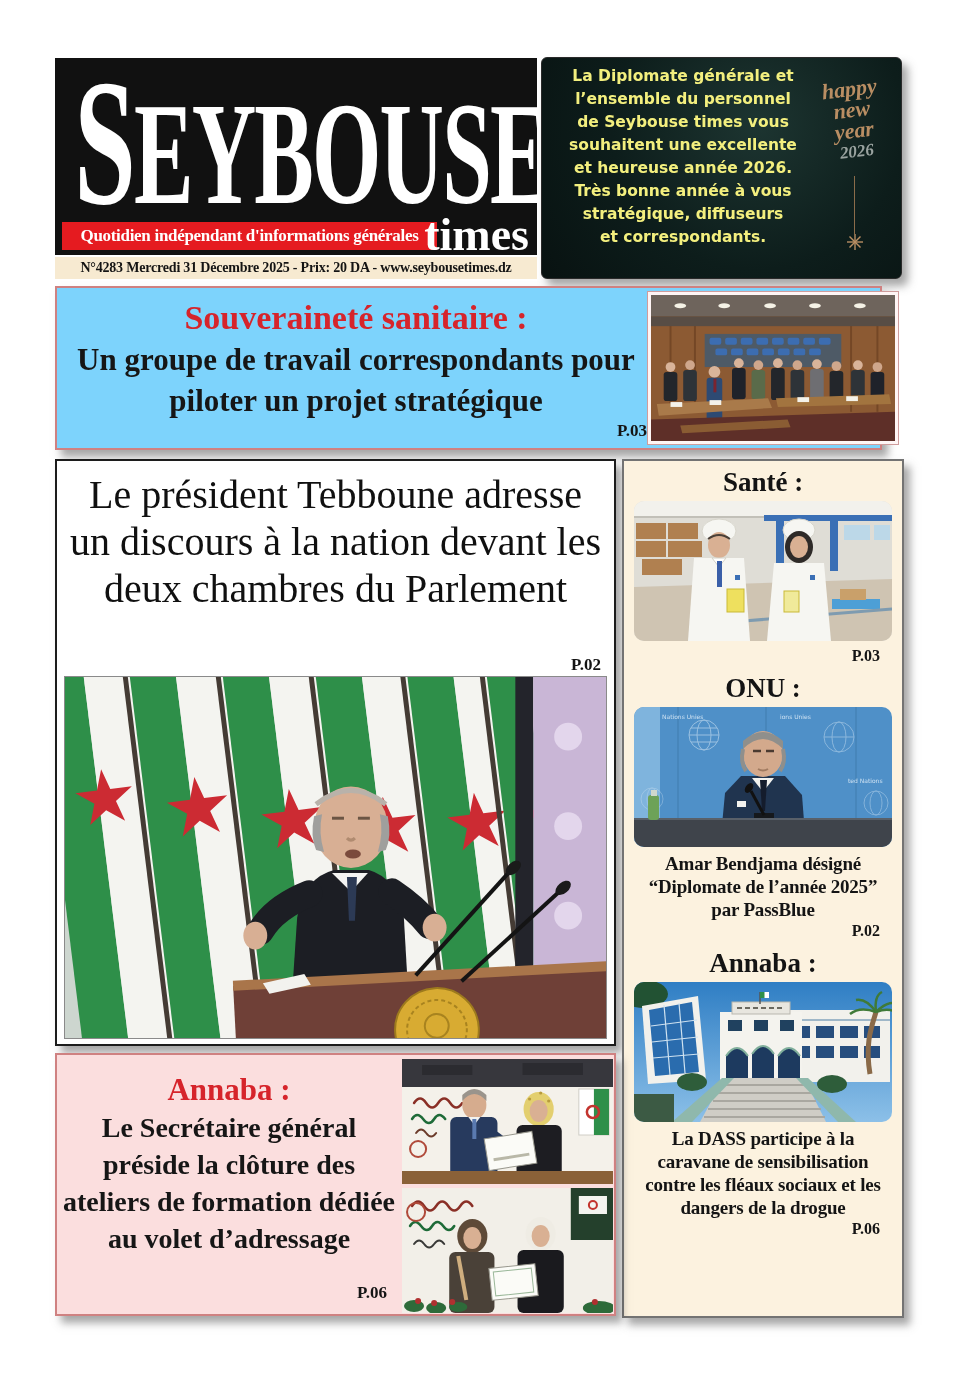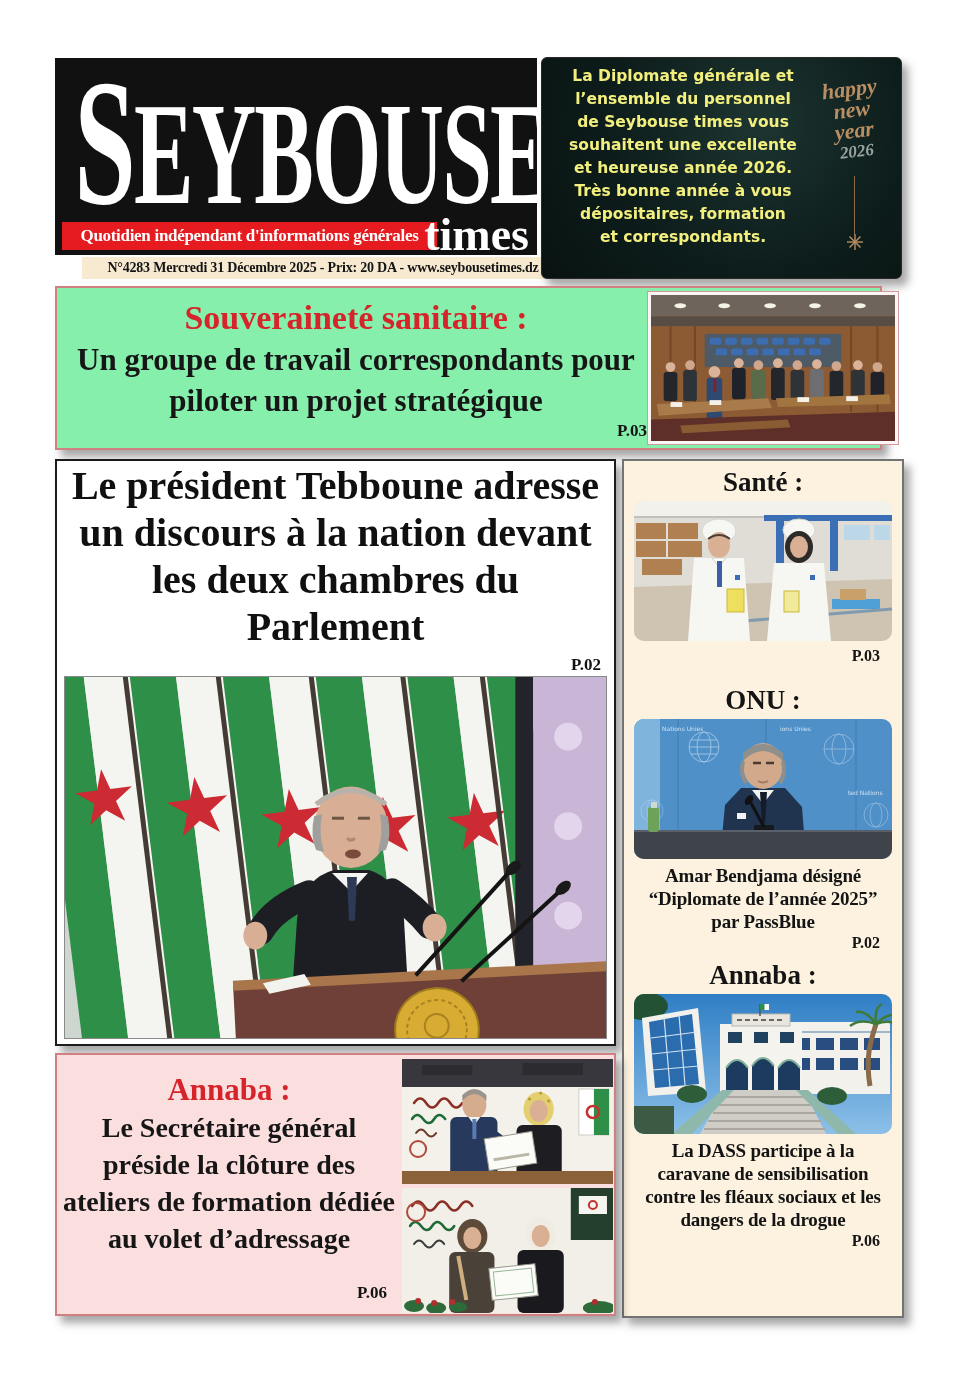"dépositaires, formation" div { text: dépositaires, formation -> stratégique, diffuseurs }
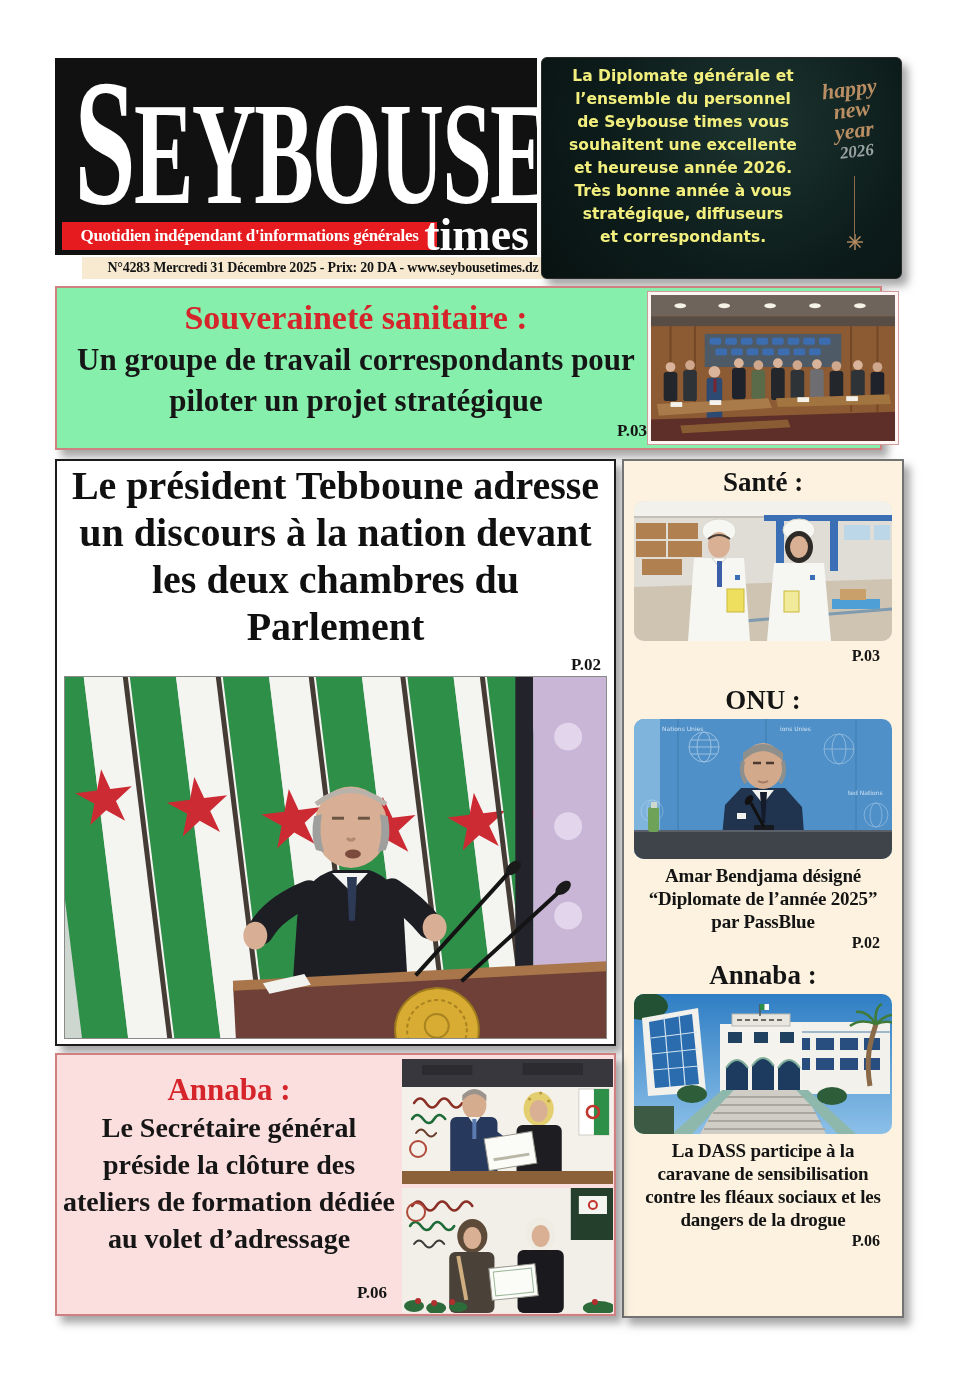"N°4283 Mercredi 31 Décembre 2025" .date-strip { margin-left: 27px -> none }
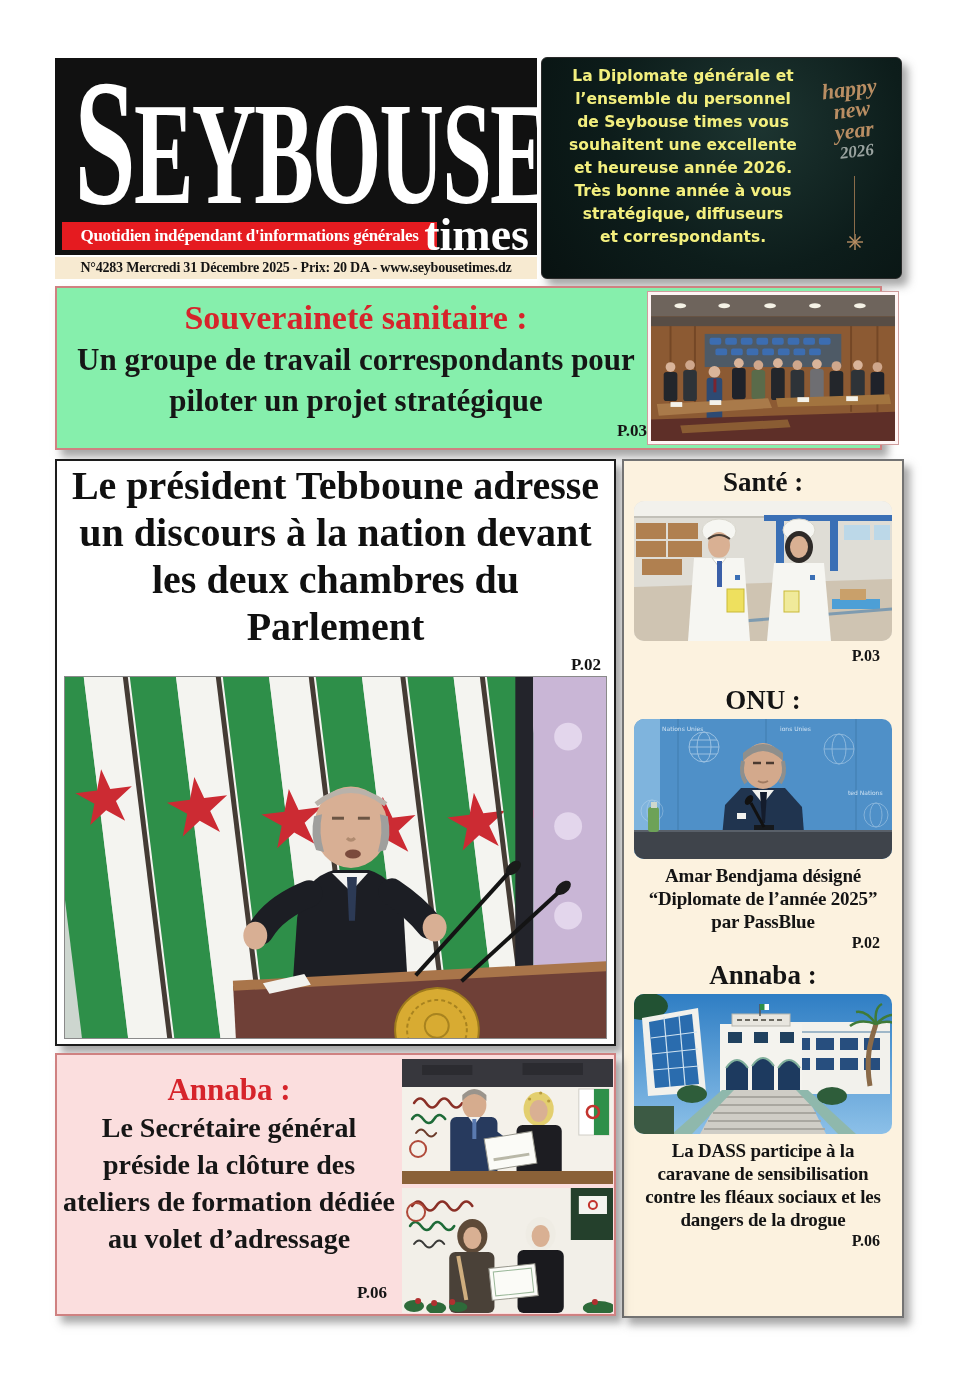"Souveraineté sanitaire :" .top-story { background: #86efac -> #7dd3fc }
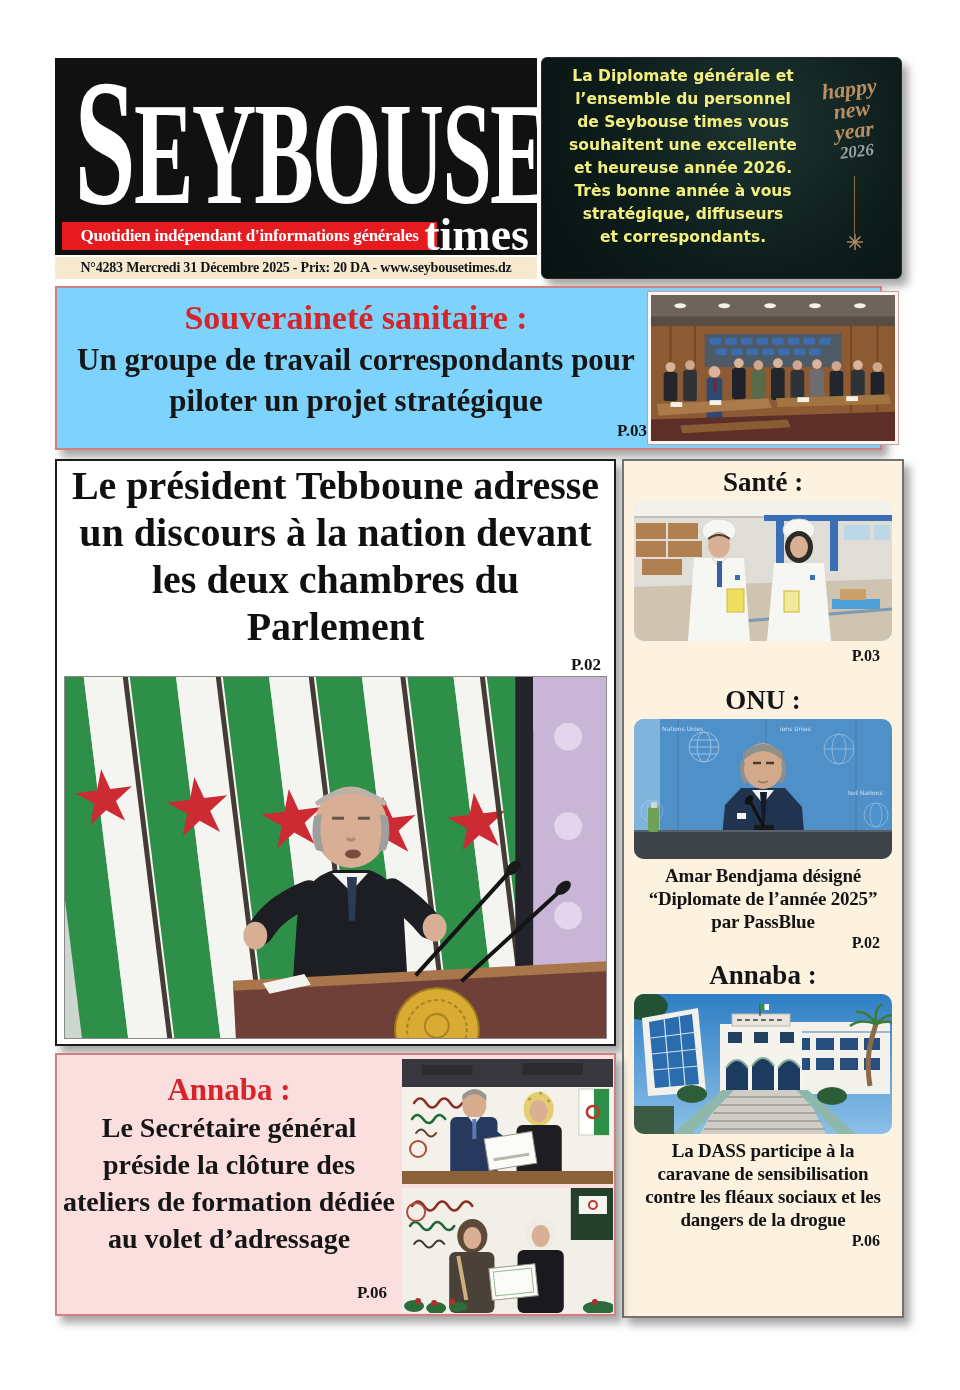"Le président Tebboune adresse un" .lead-headline { font-weight: bold -> normal; margin: 1px 10px 0 -> 10px 10px 0 }
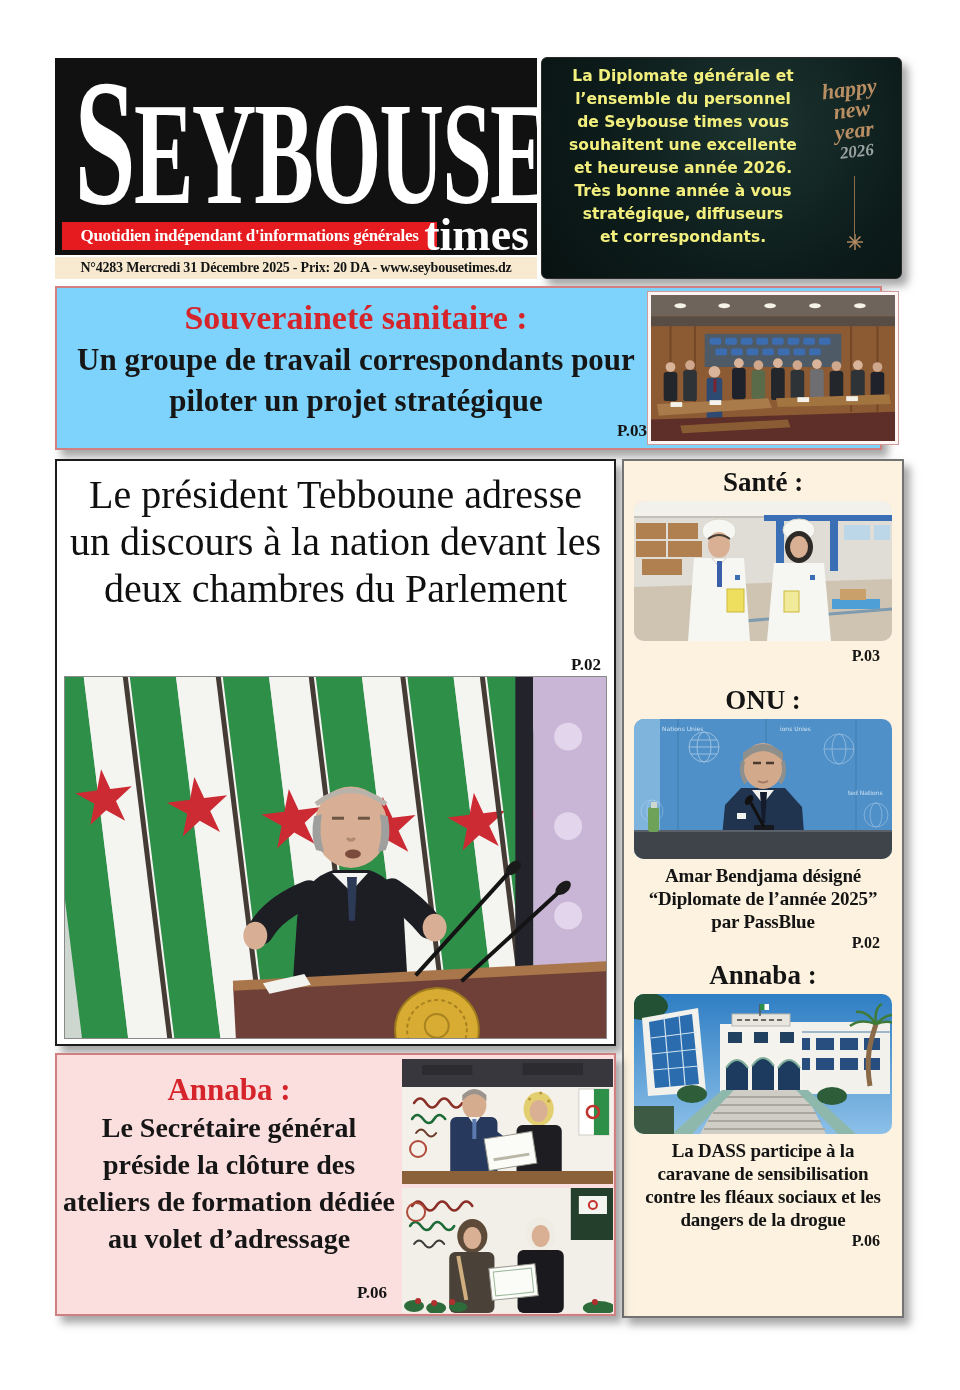"ONU :" div.rc-heading { margin-top: 18px -> 6px }
